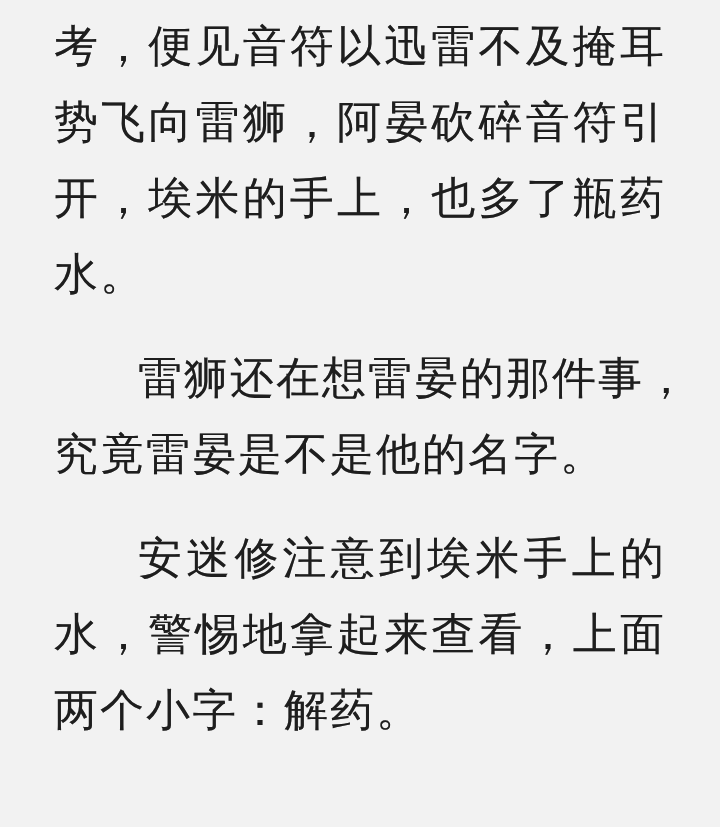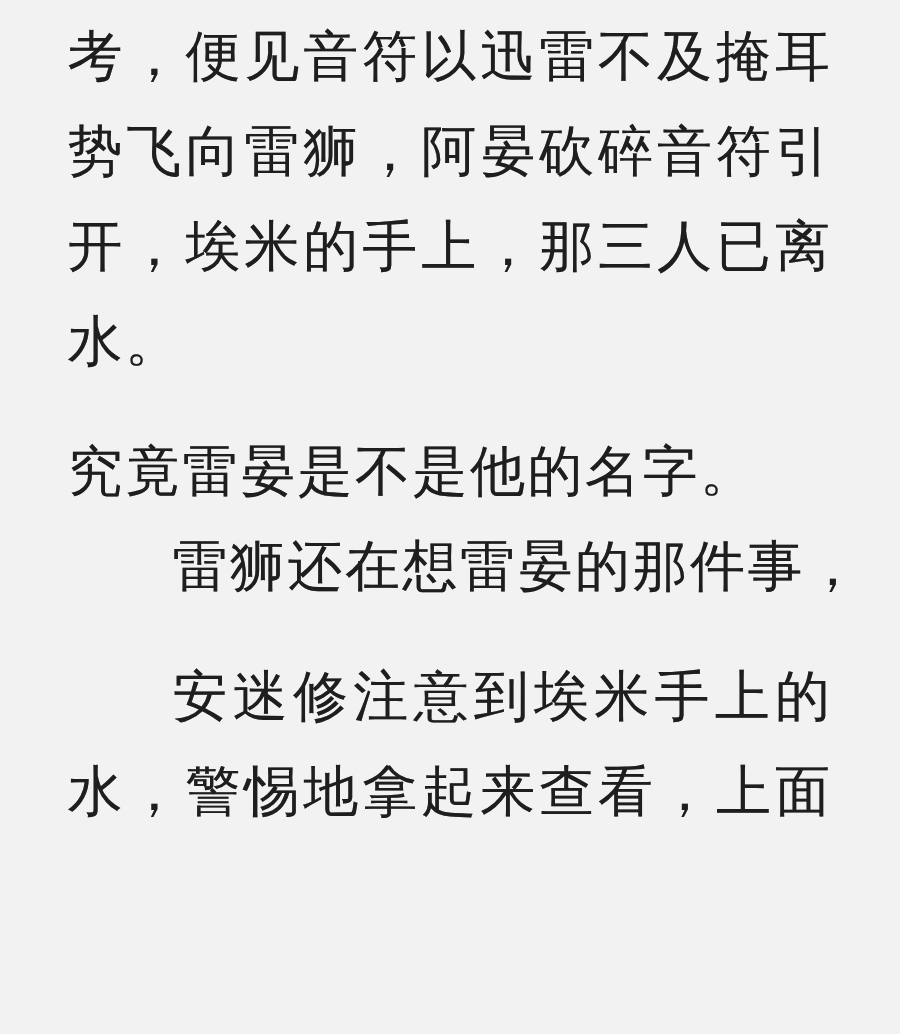"开，埃米的手上，那三人已离" div.line { text: 那三人已离 -> 也多了瓶药 }
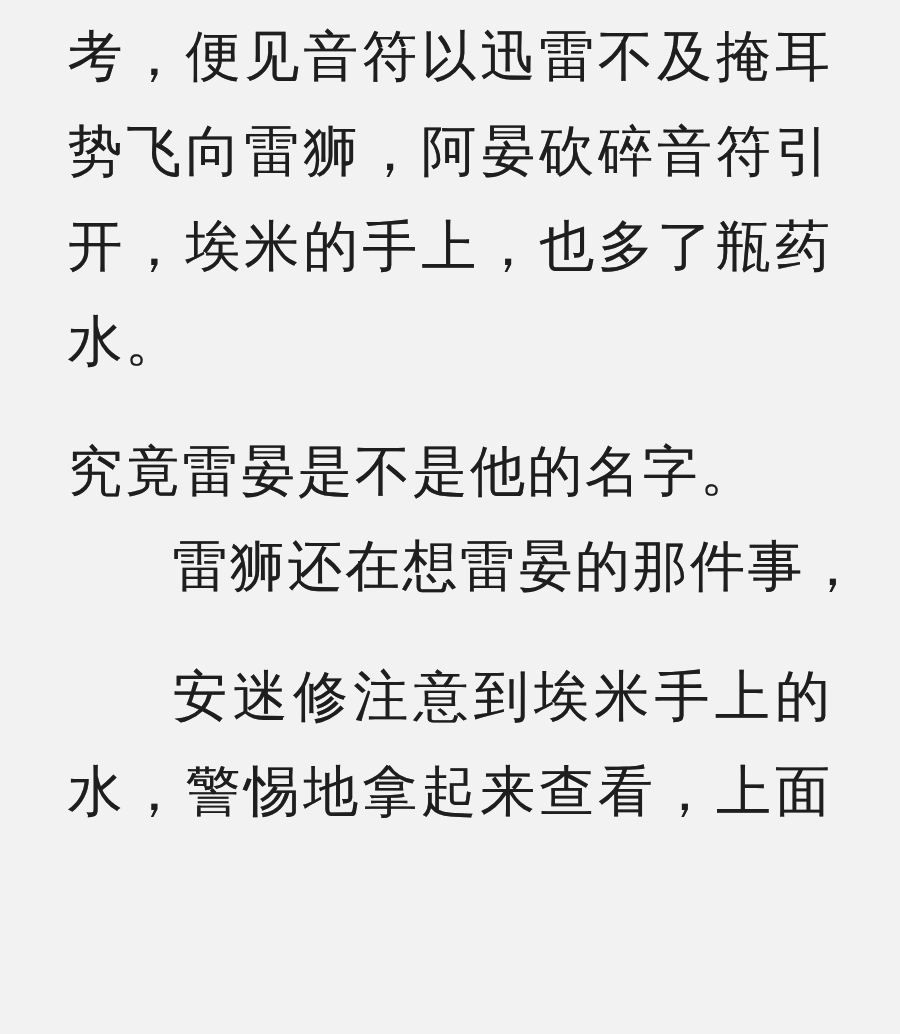"究竟雷晏是不是他的名字。" div.line { order: before "雷狮还在想雷晏的那件事，" -> after "雷狮还在想雷晏的那件事，" }
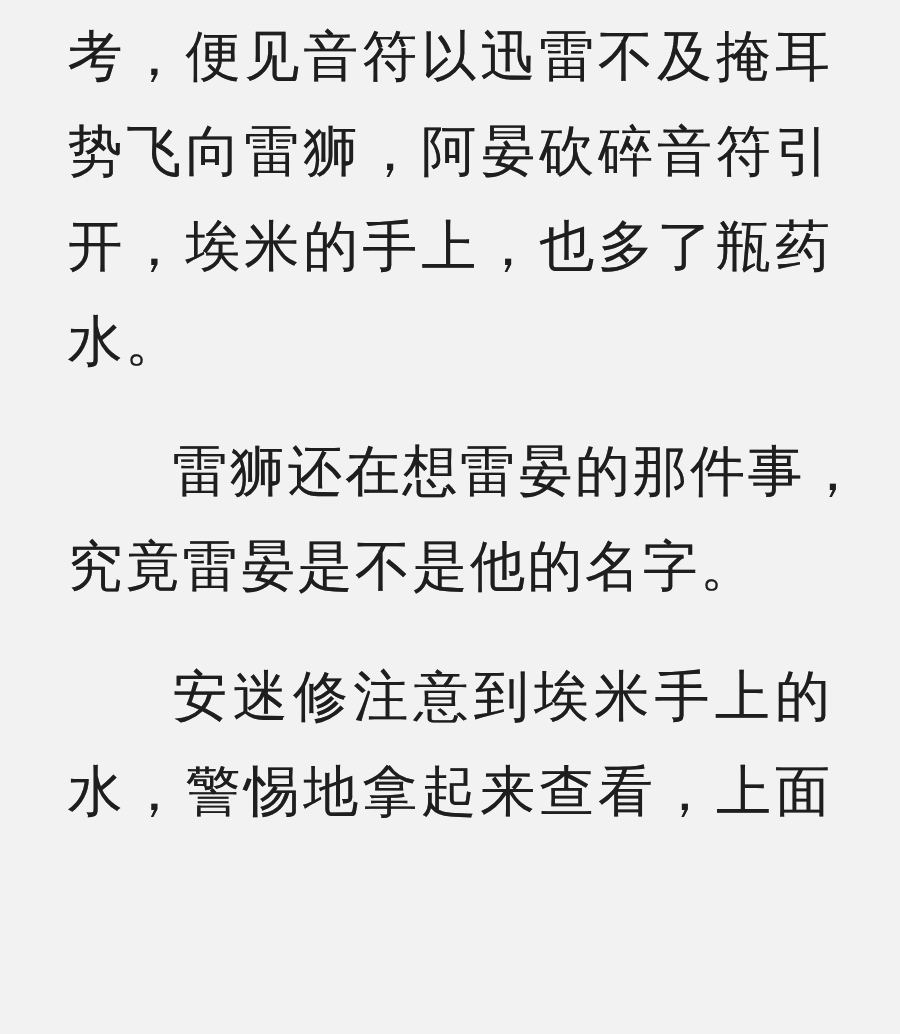"两个小字：解药。" div.line { html: none -> <div>两个小字：解药。</div> }
